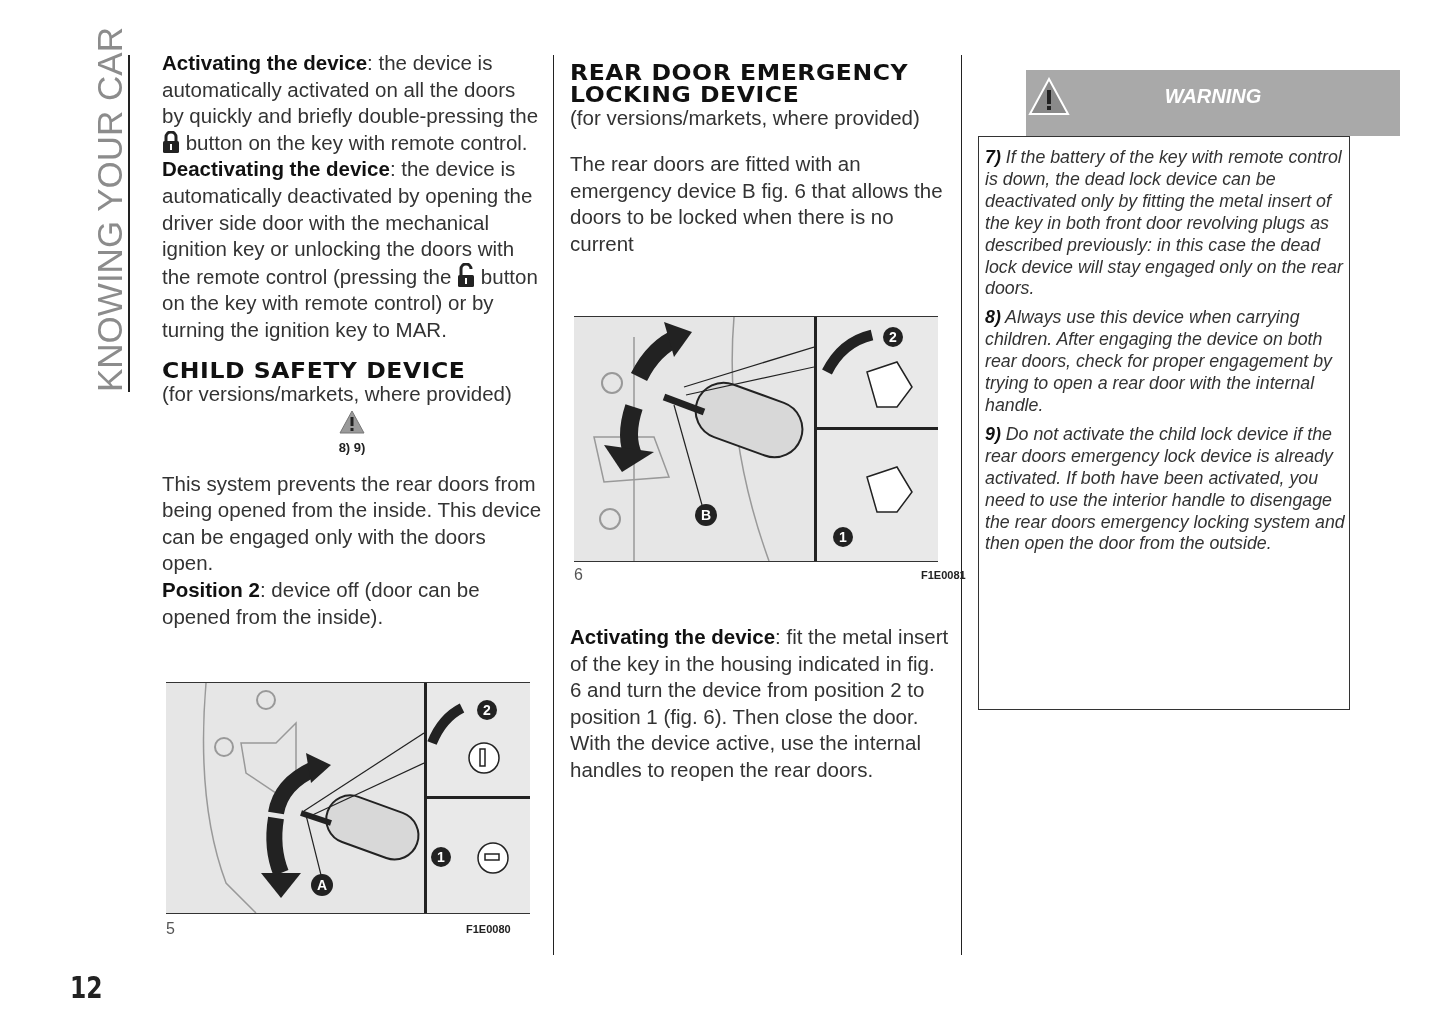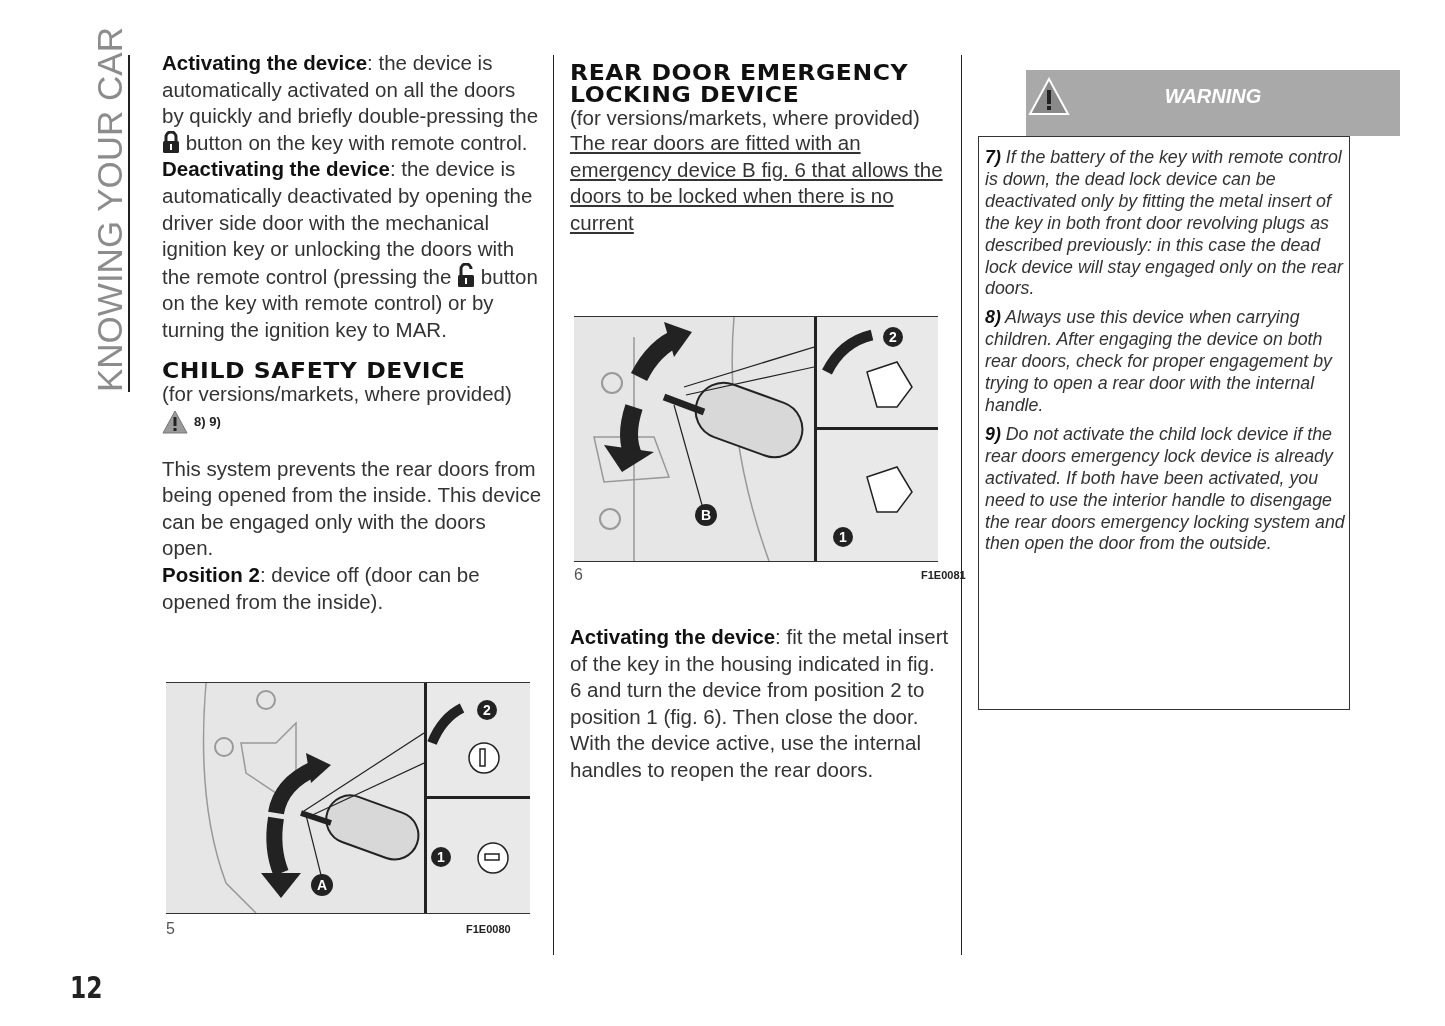"The rear doors are fitted" .gap { margin-top: 0 -> 21px; text-decoration: underline -> none }
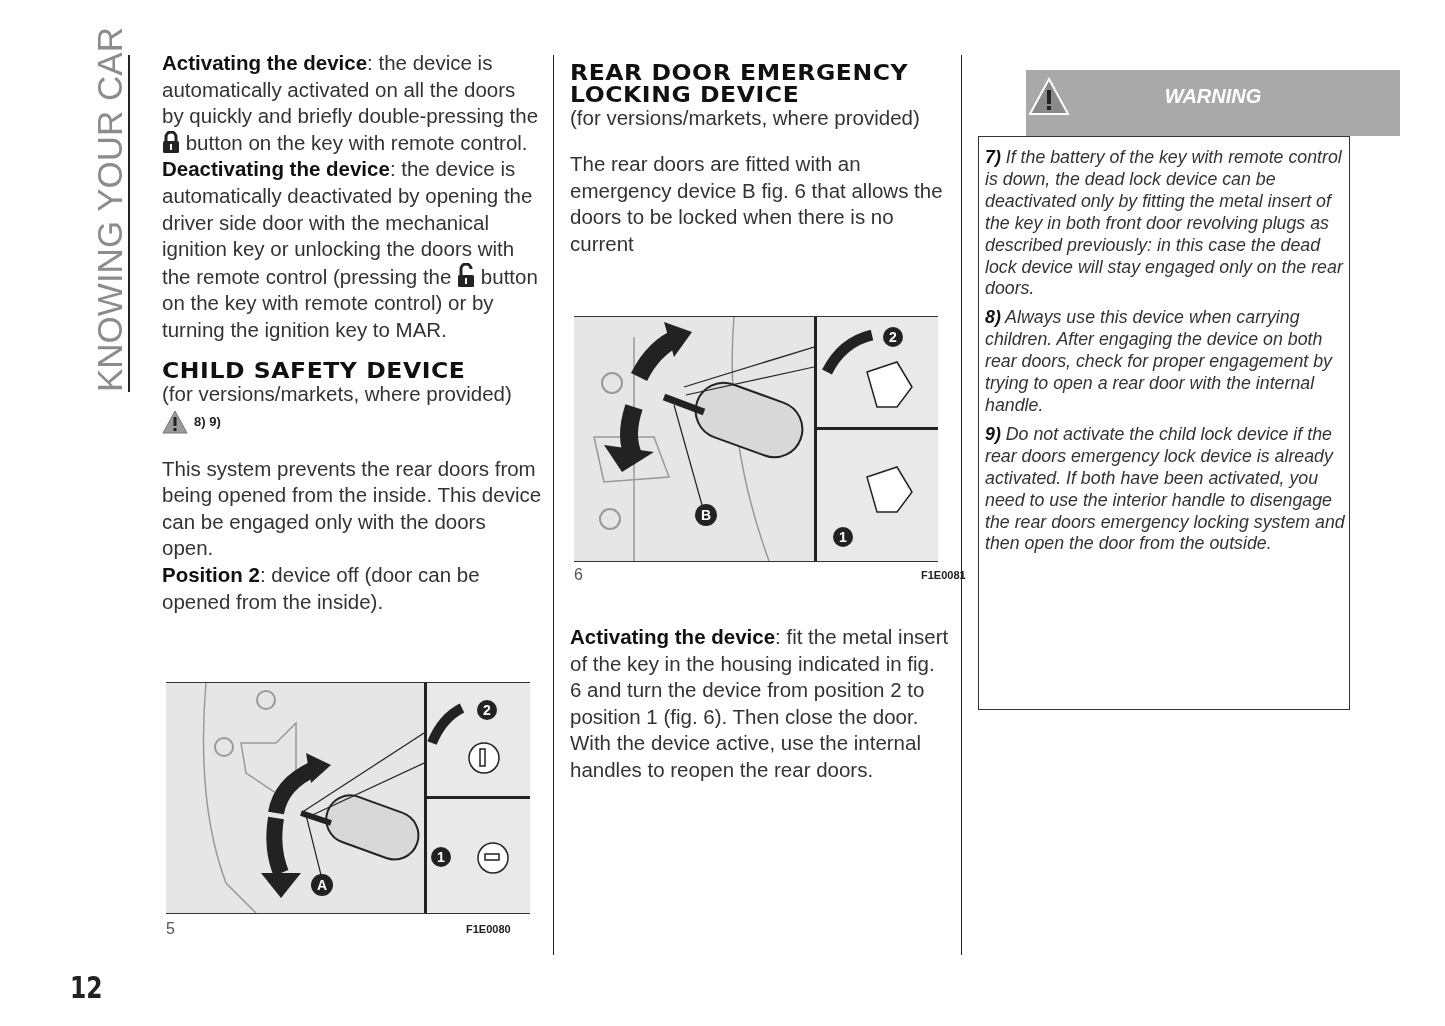"8) 9)" .warnref { flex-direction: none -> column; margin: 4px 0 22px 0 -> 4px 0 16px 0 }
